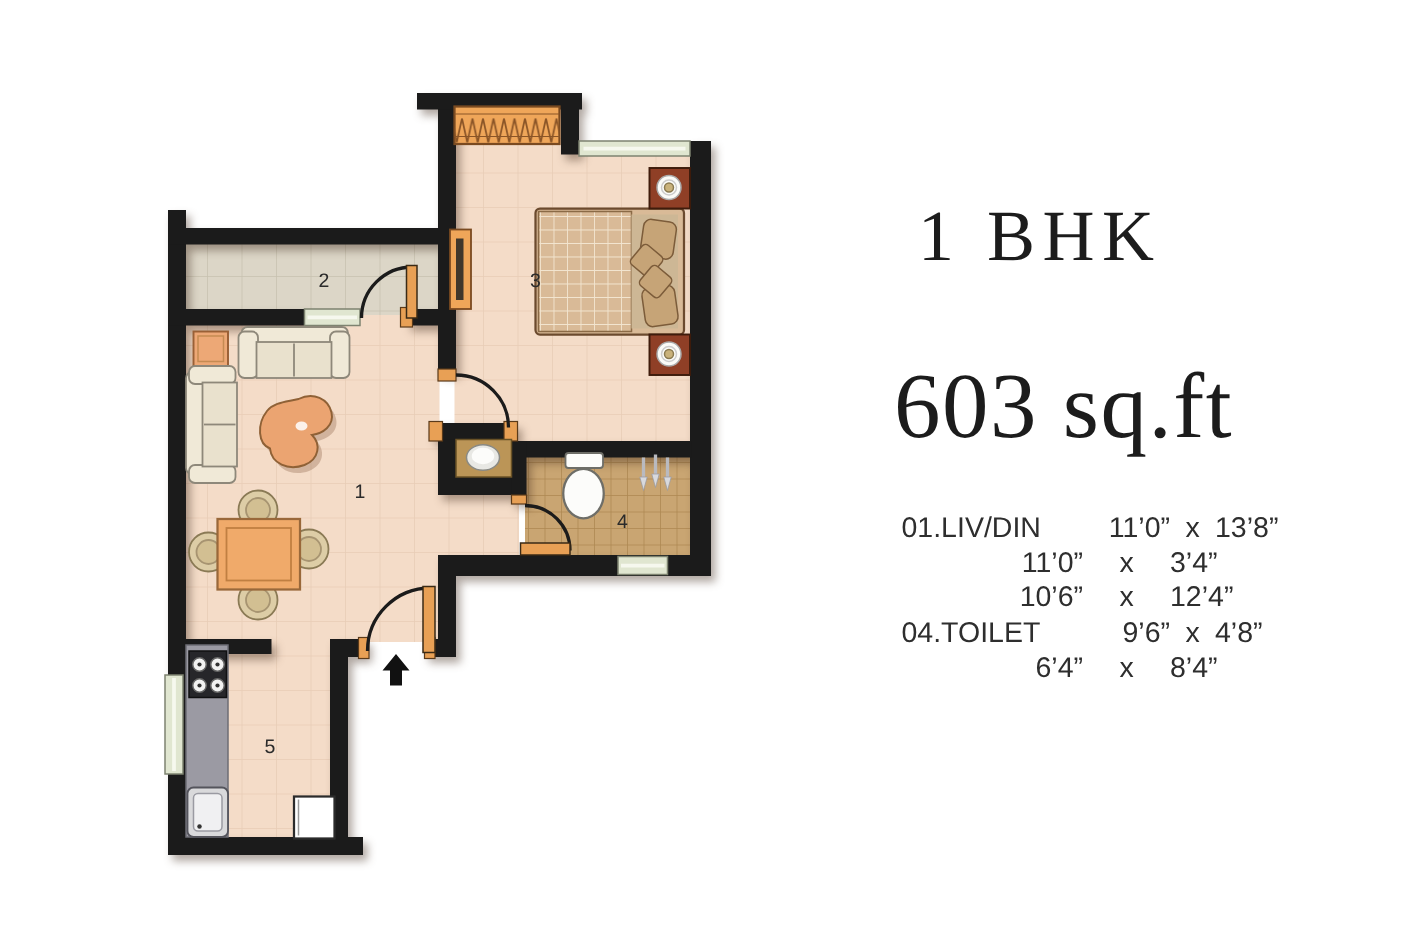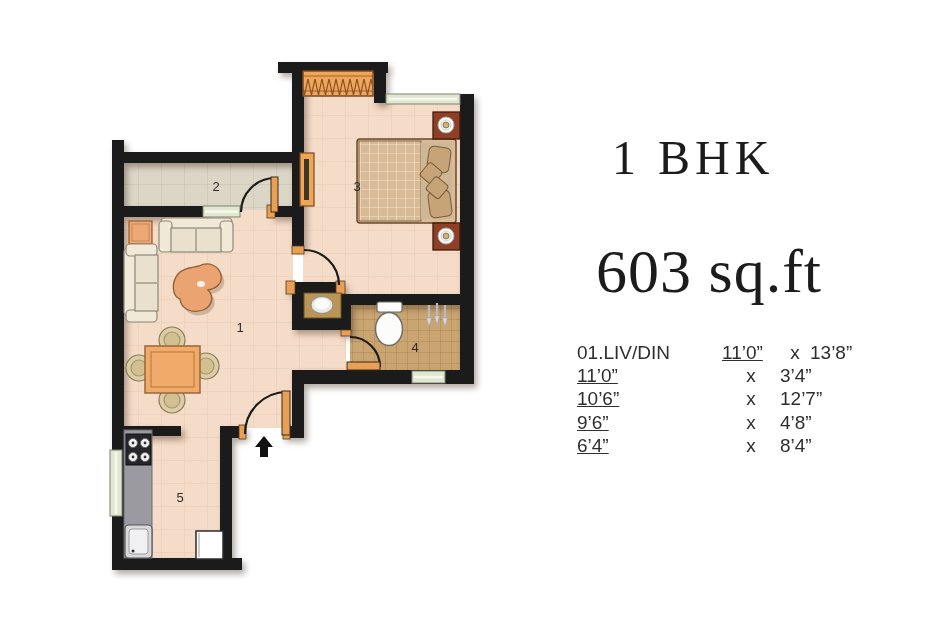"01.LIV/DIN" .lname { margin-left: none -> 24px }
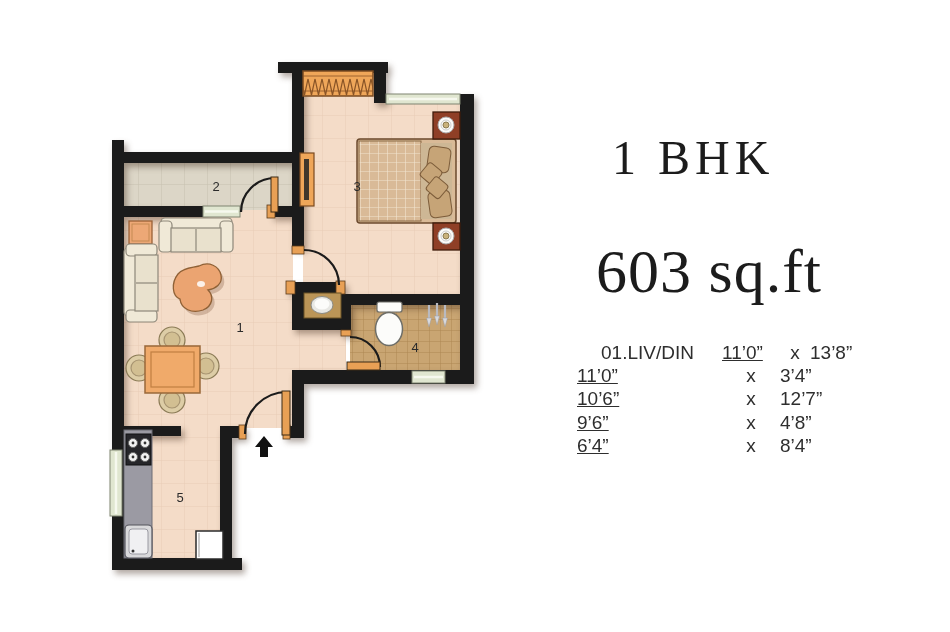"11’0”" .ldim1 { text-align: left -> right; text-decoration: underline -> none }
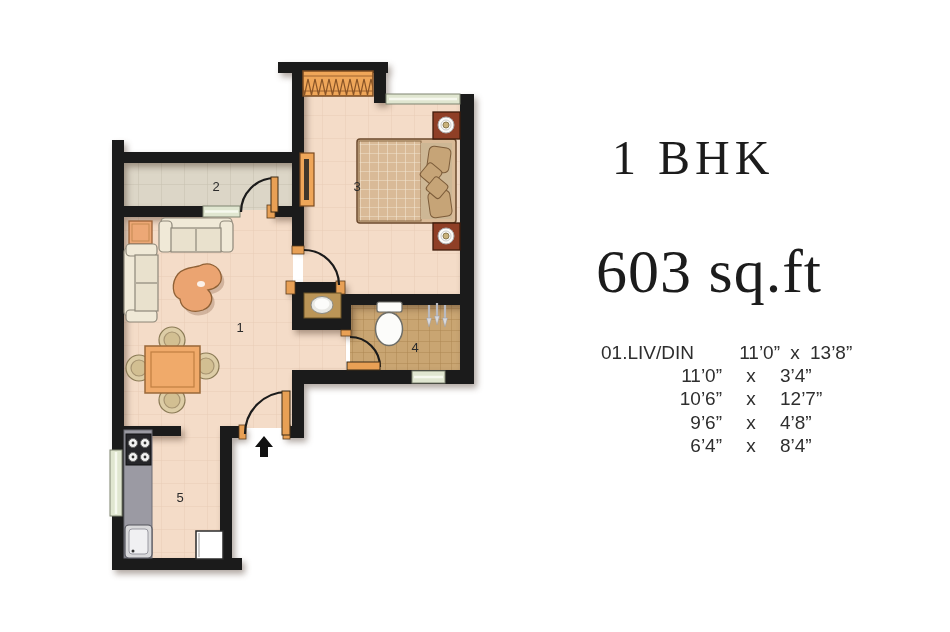"12’7”" span.ldim2 { text: 12’7 -> 12’4 }
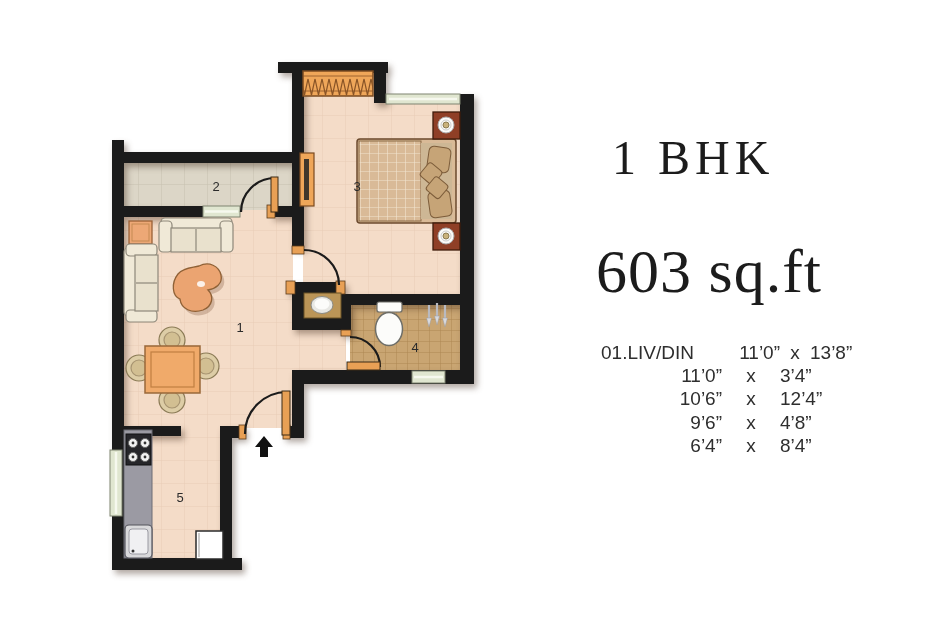"04.TOILET" span.lname { html: none -> <span>04.TOILET</span> }
